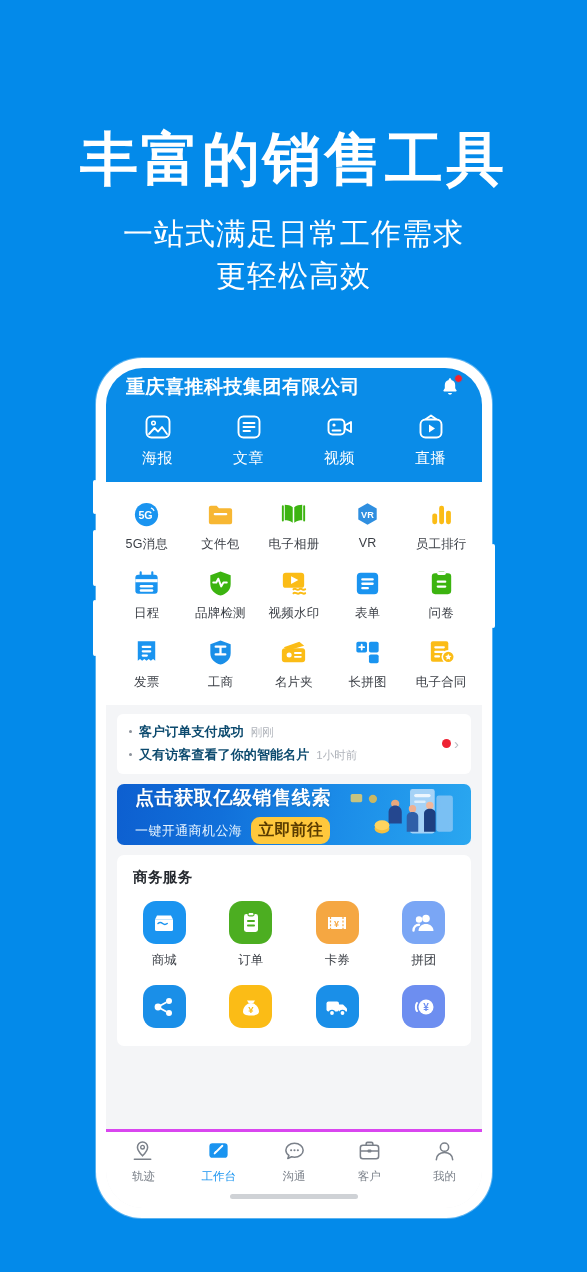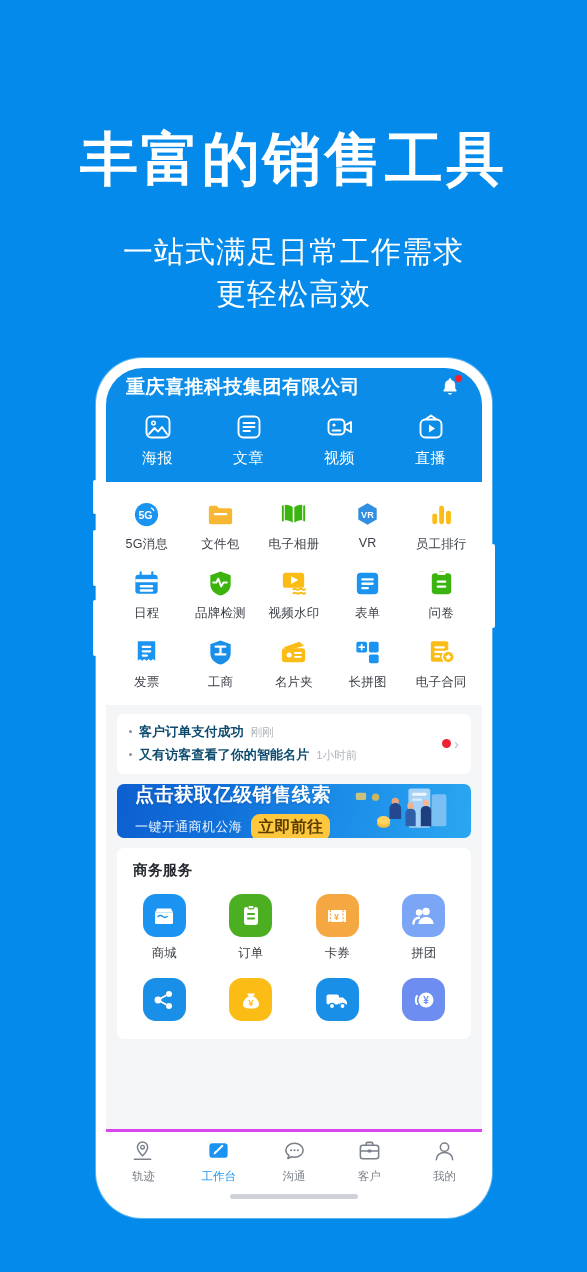"一站式满足日常工作需求" .hero-sub { margin-top: 40px -> 22px }
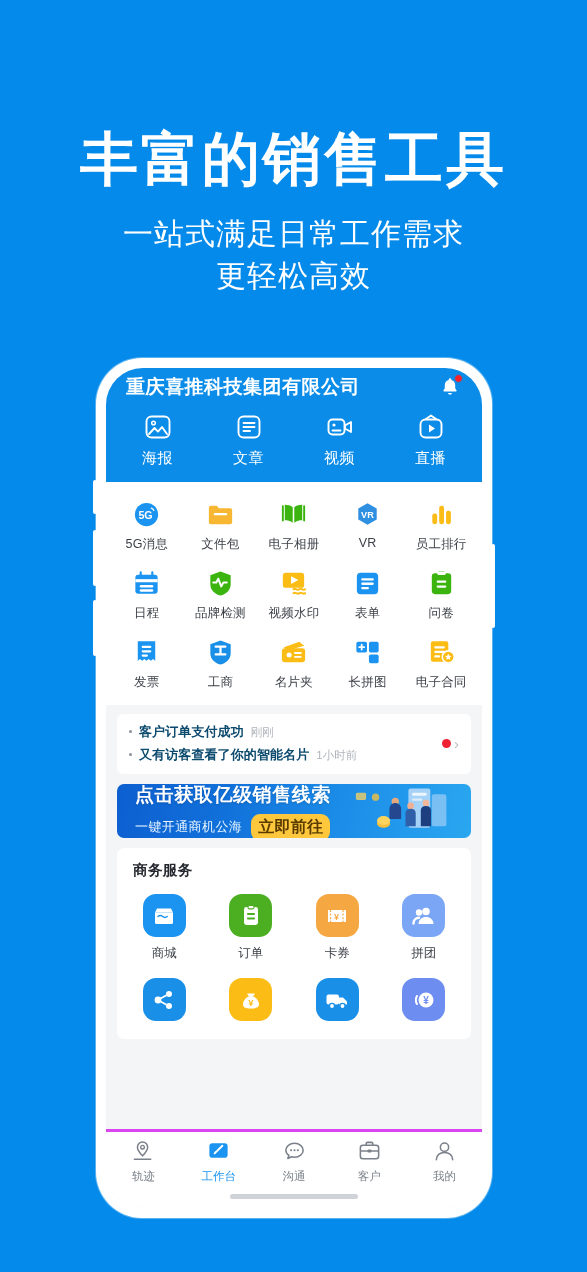"点击获取亿级销售线索" .banner { height: 54px -> 61px }
